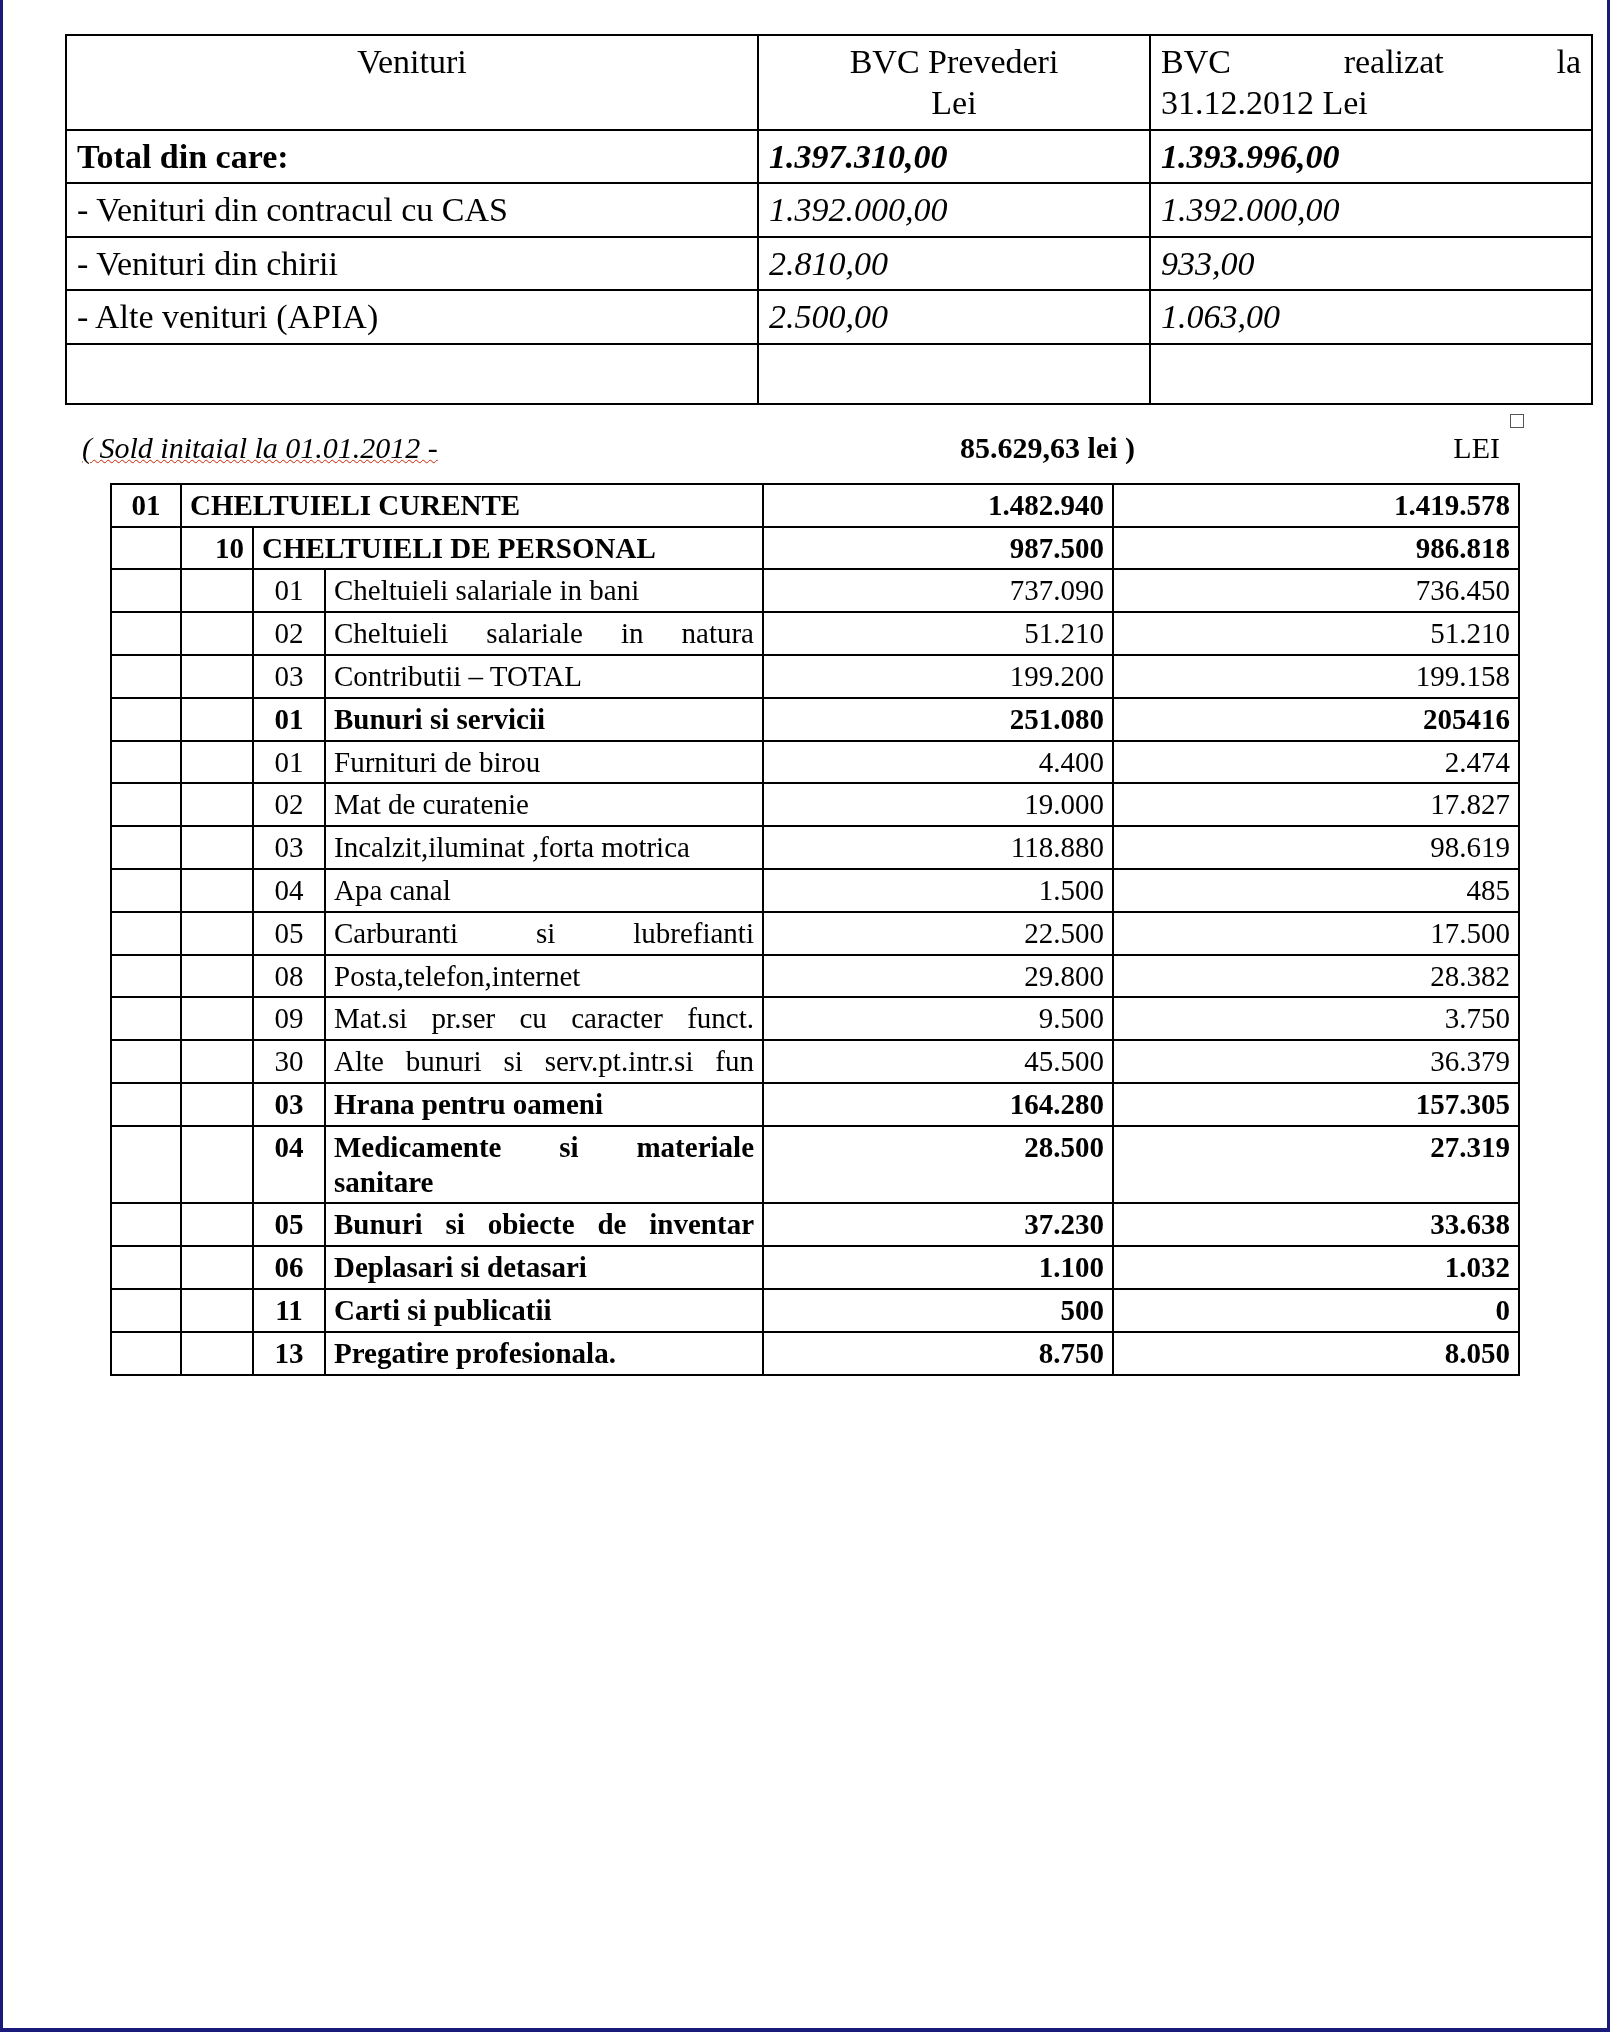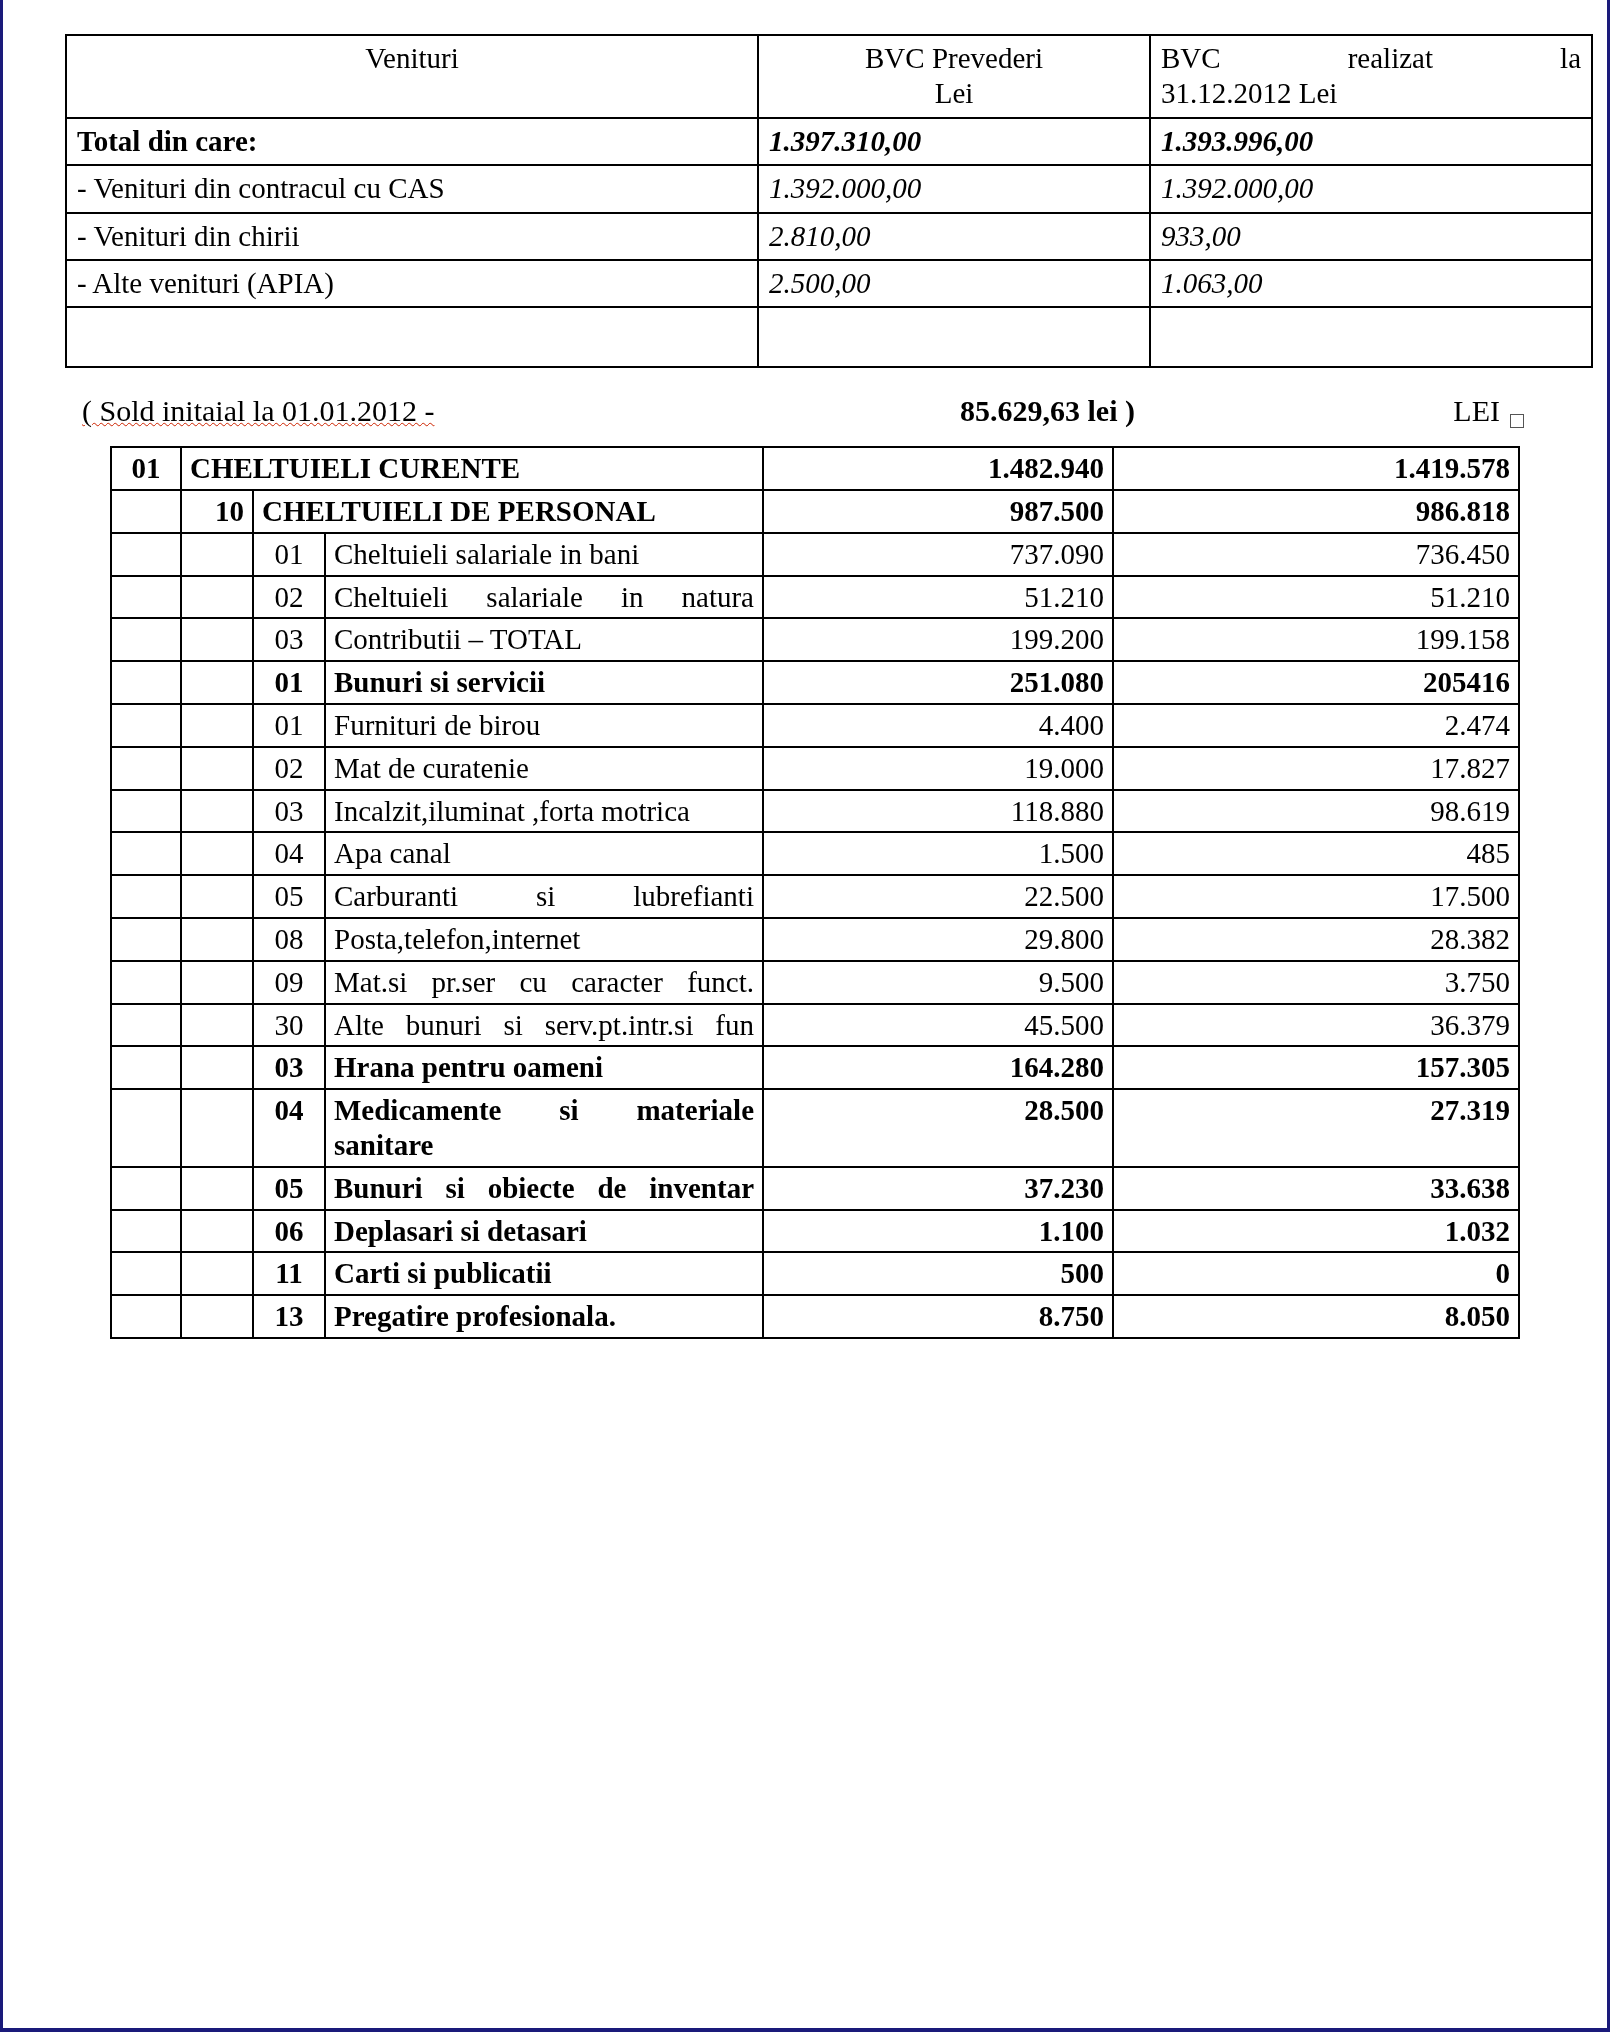"Venituri" table.revenue td, table.revenue th { font-size: 29px -> 34px }
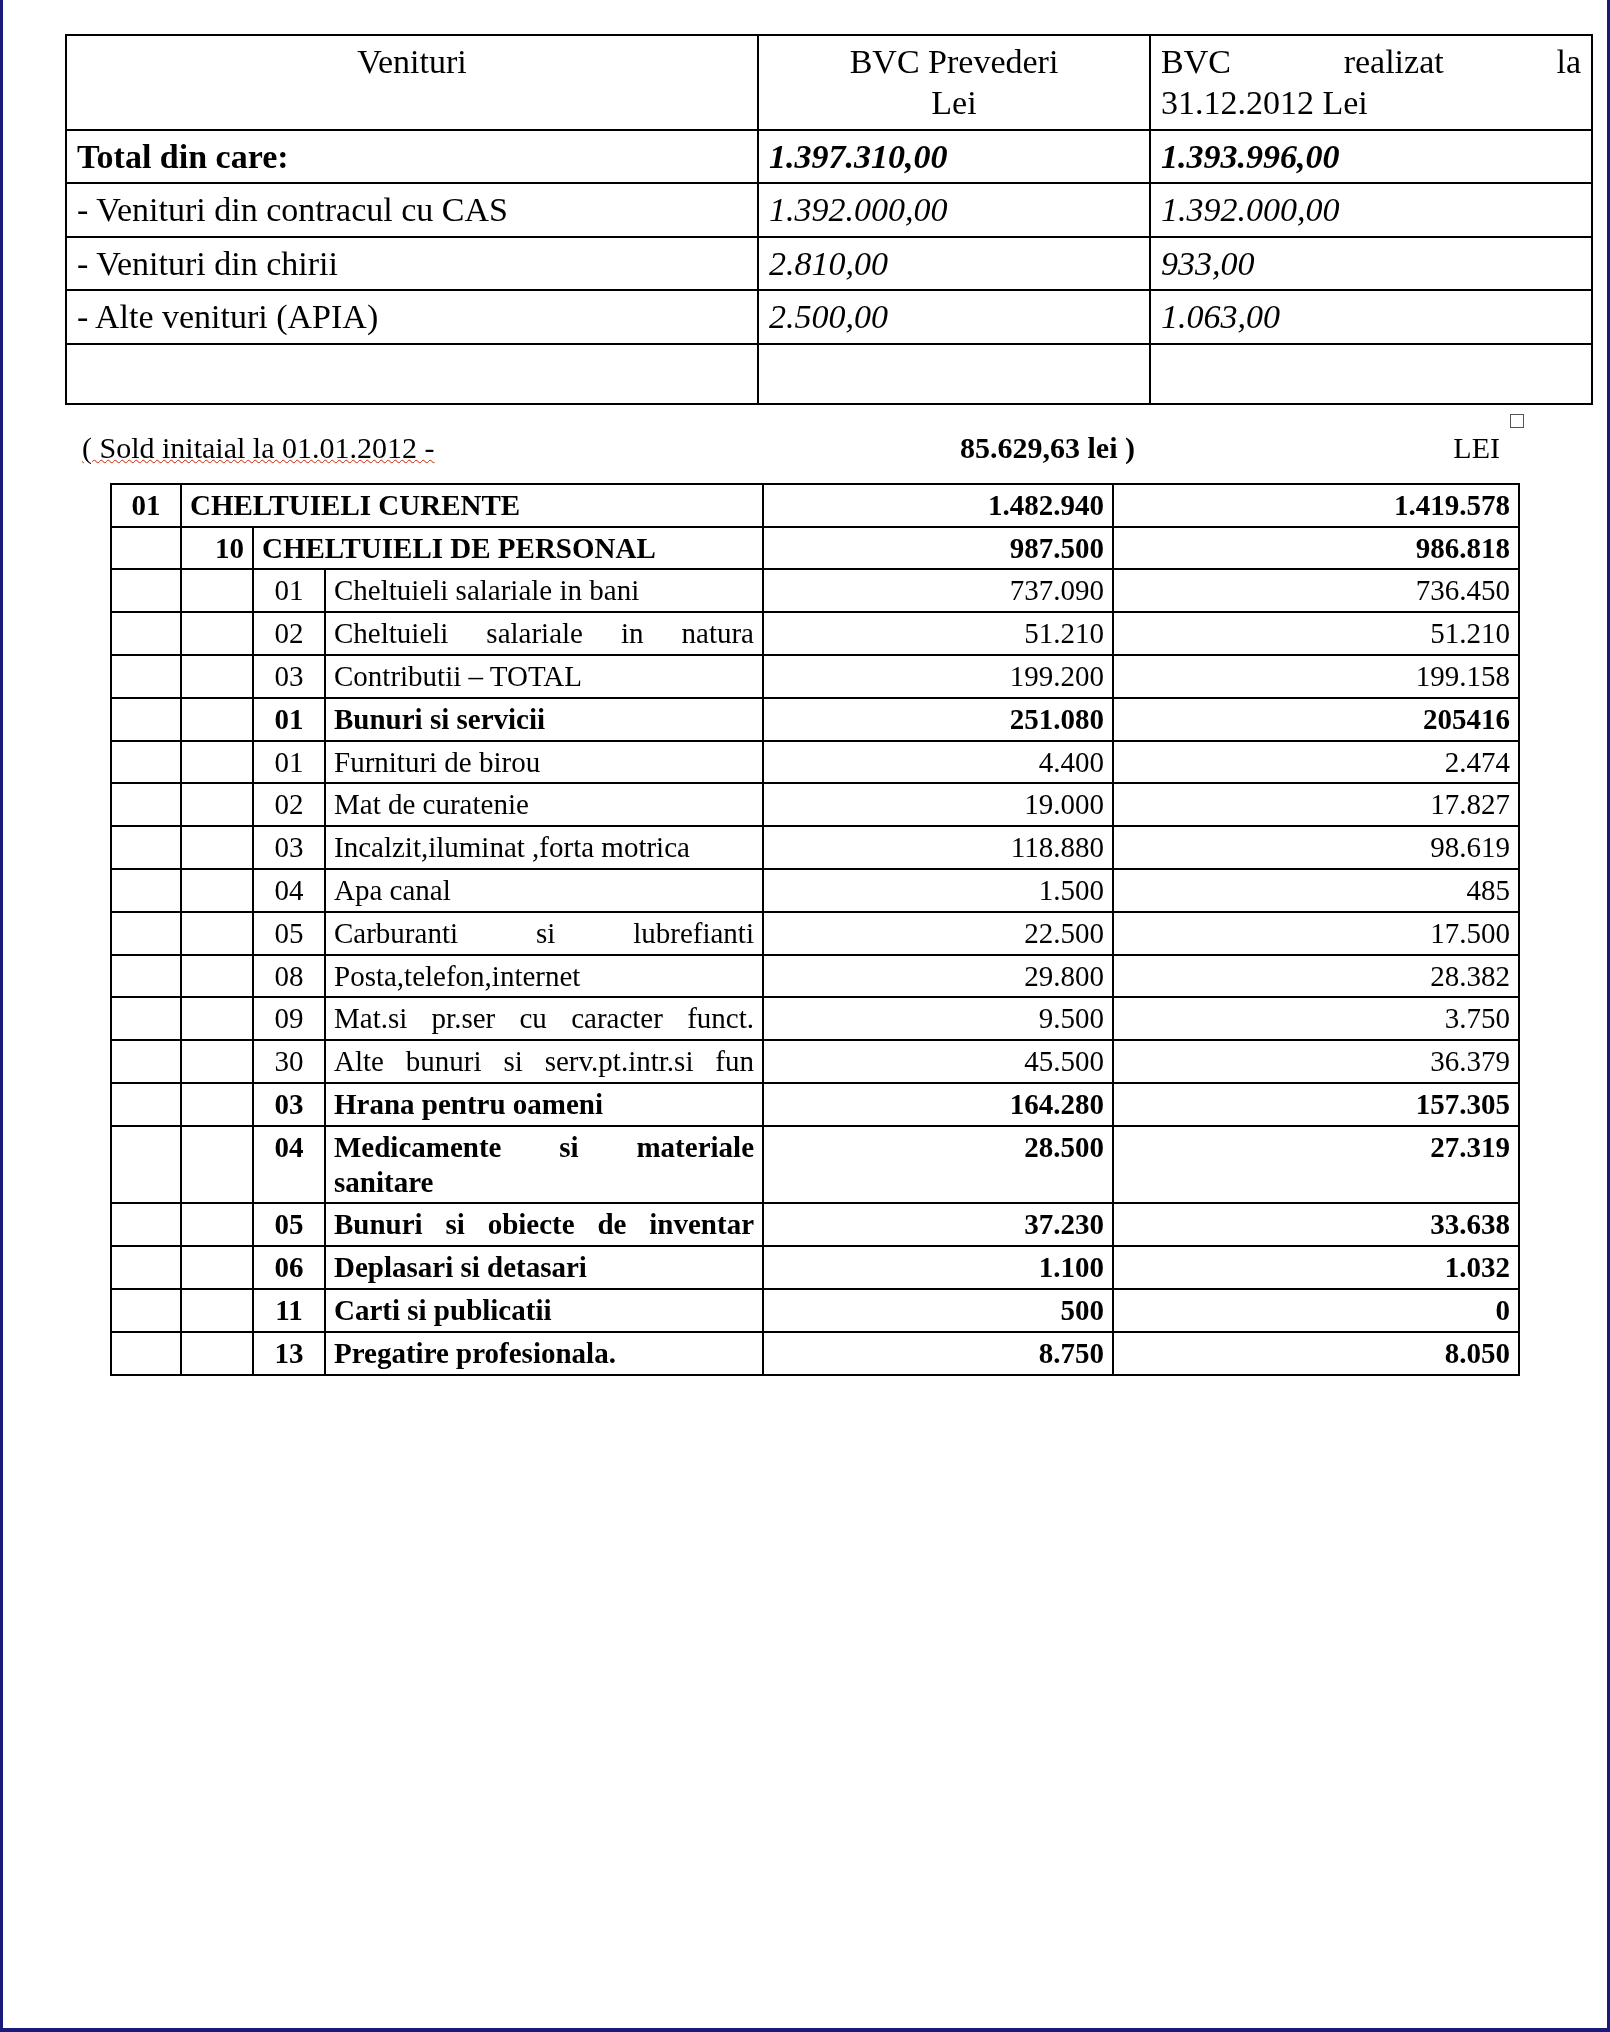"( Sold initaial la 01.01.2012" .squiggle { font-style: none -> italic }
